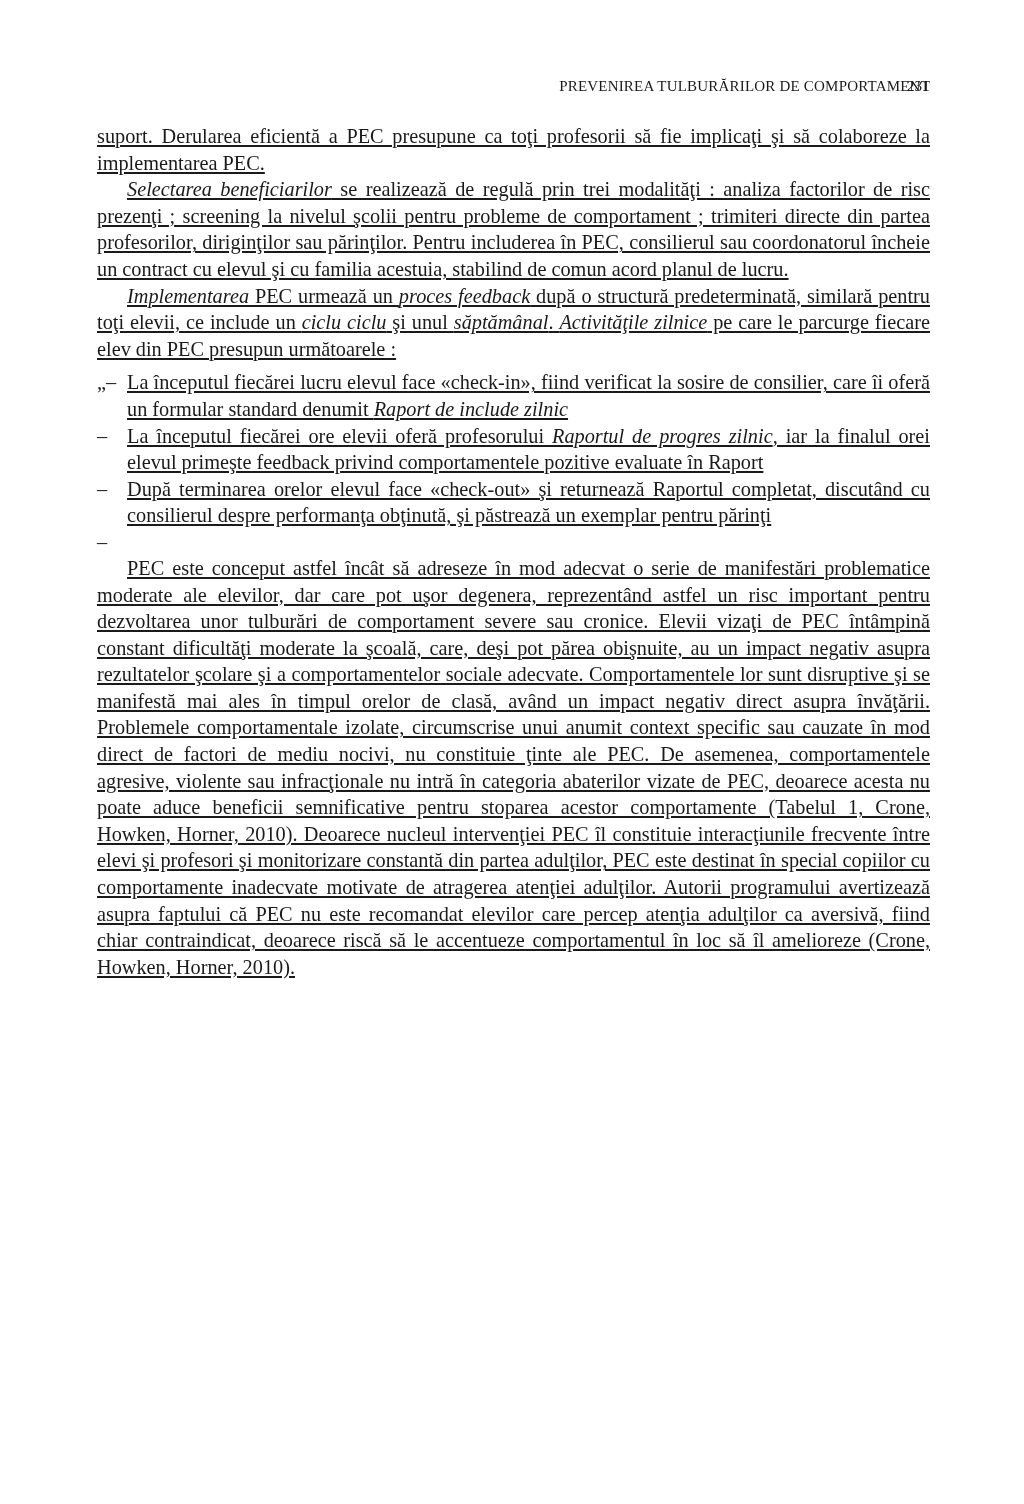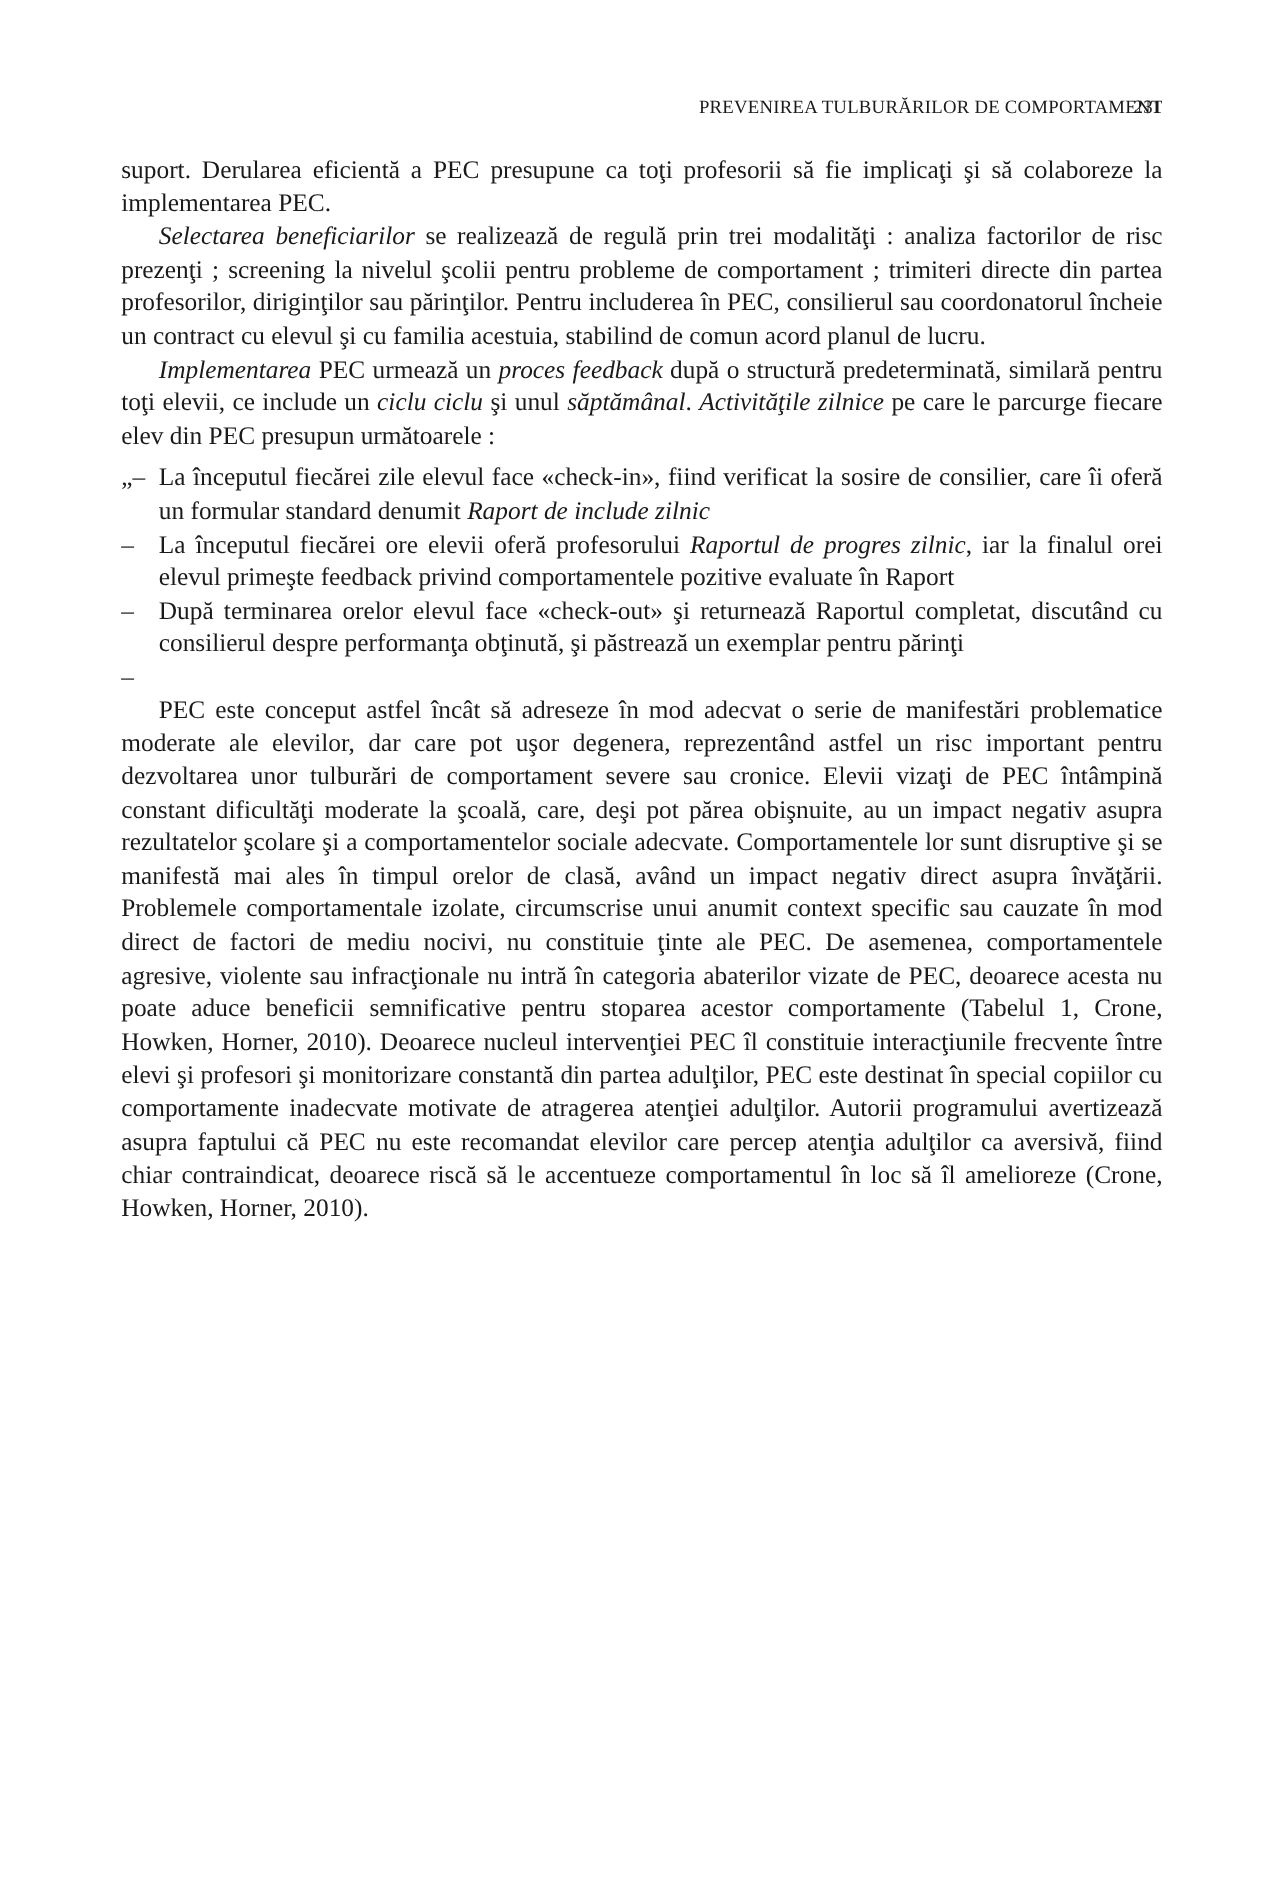"suport. Derularea eficientă a PEC" .body-text { text-decoration: none -> underline }
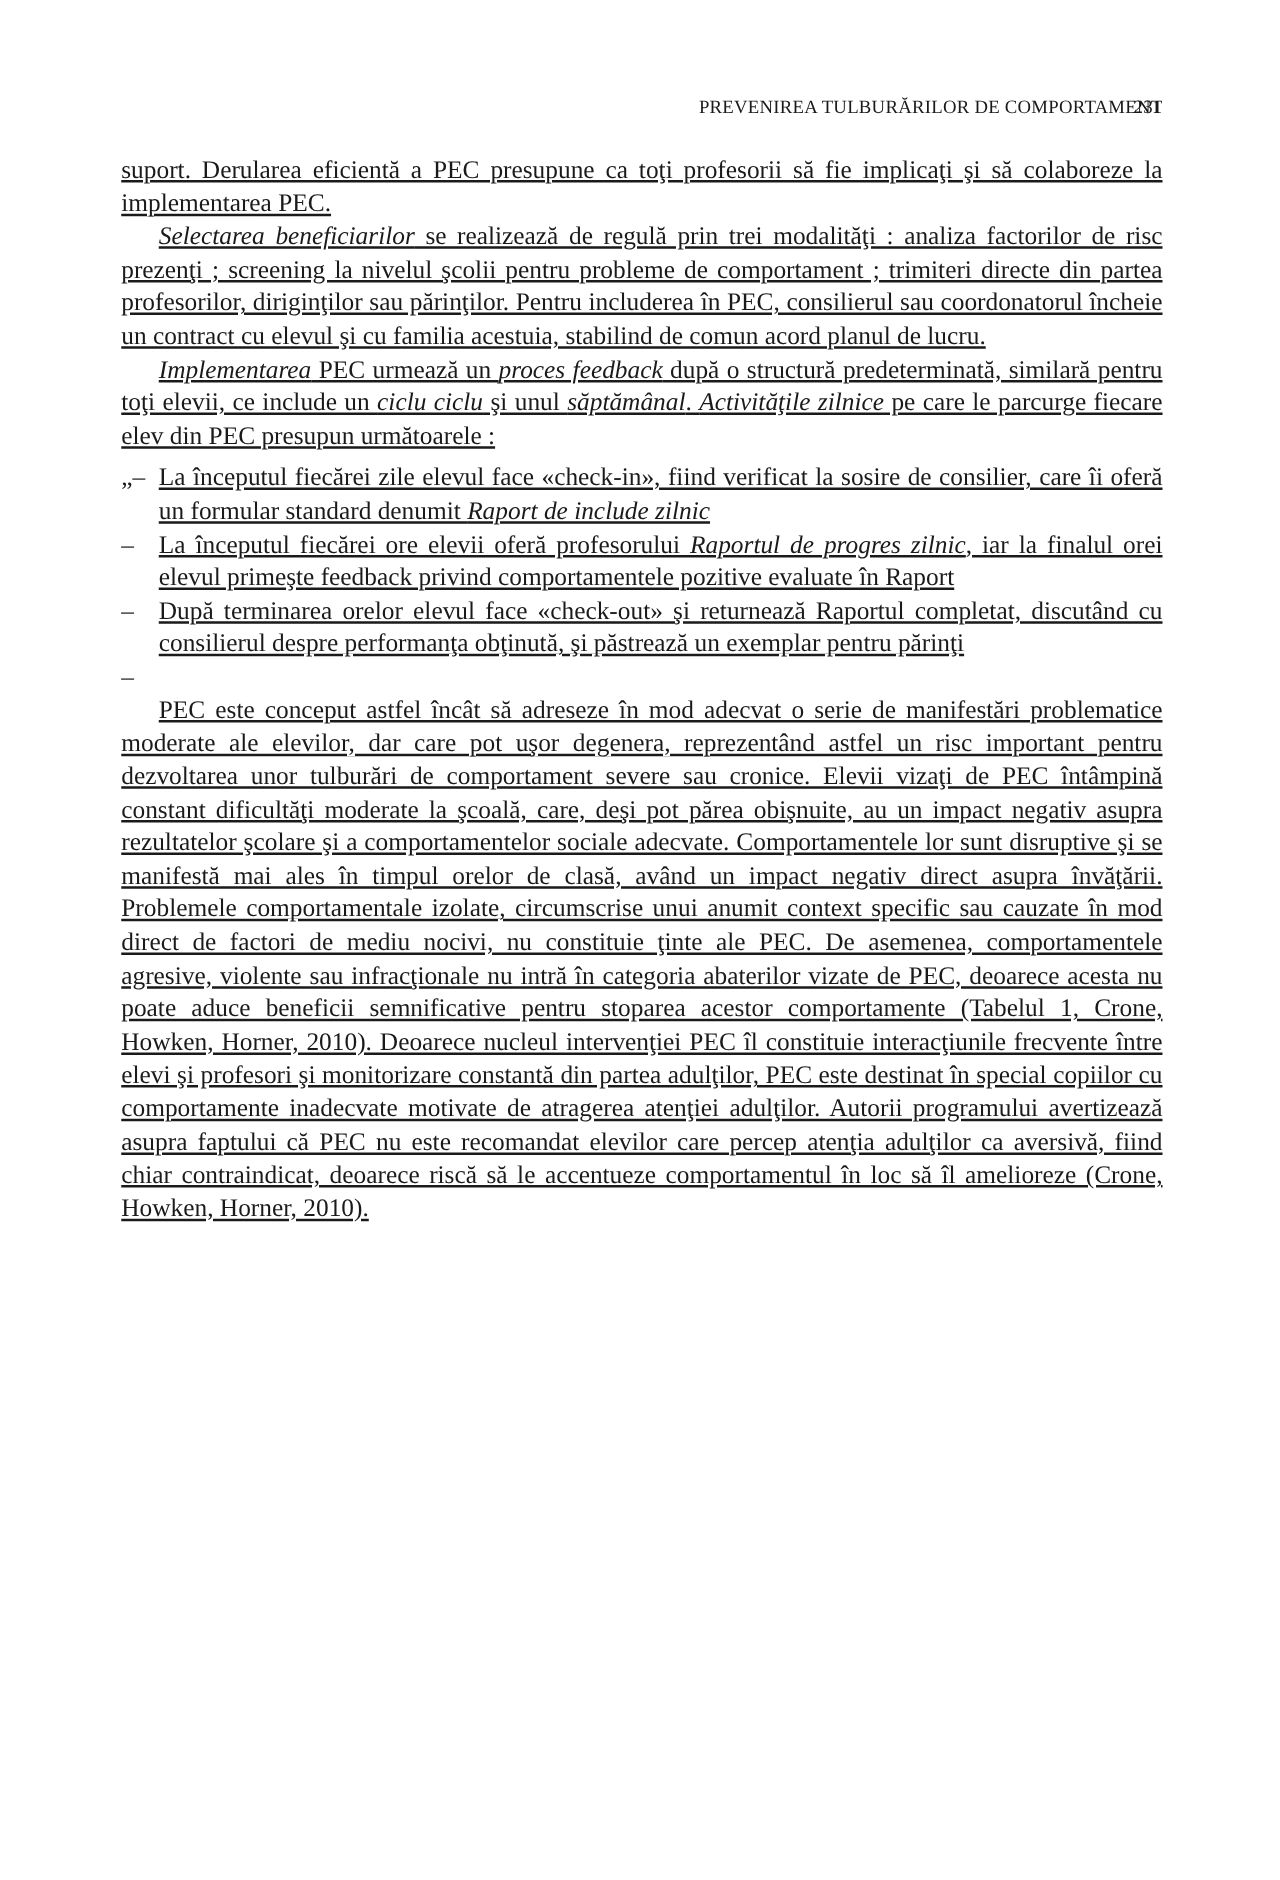"La începutul fiecărei zile elevul" span { text: zile -> lucru }
